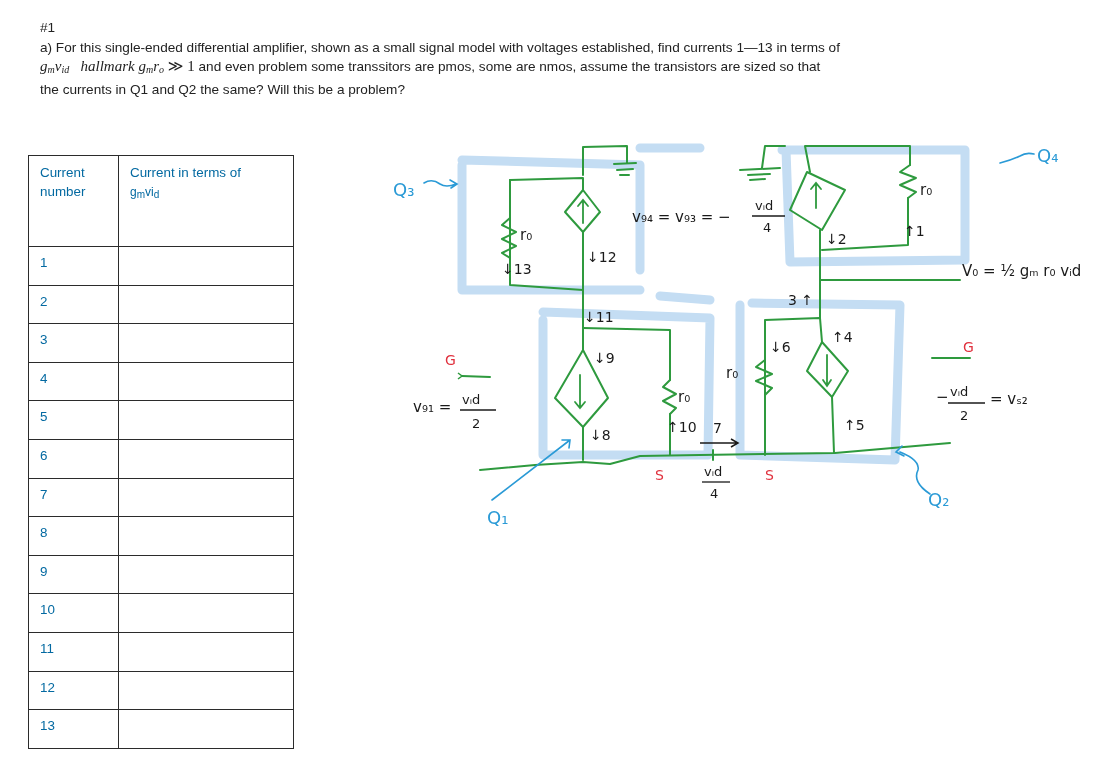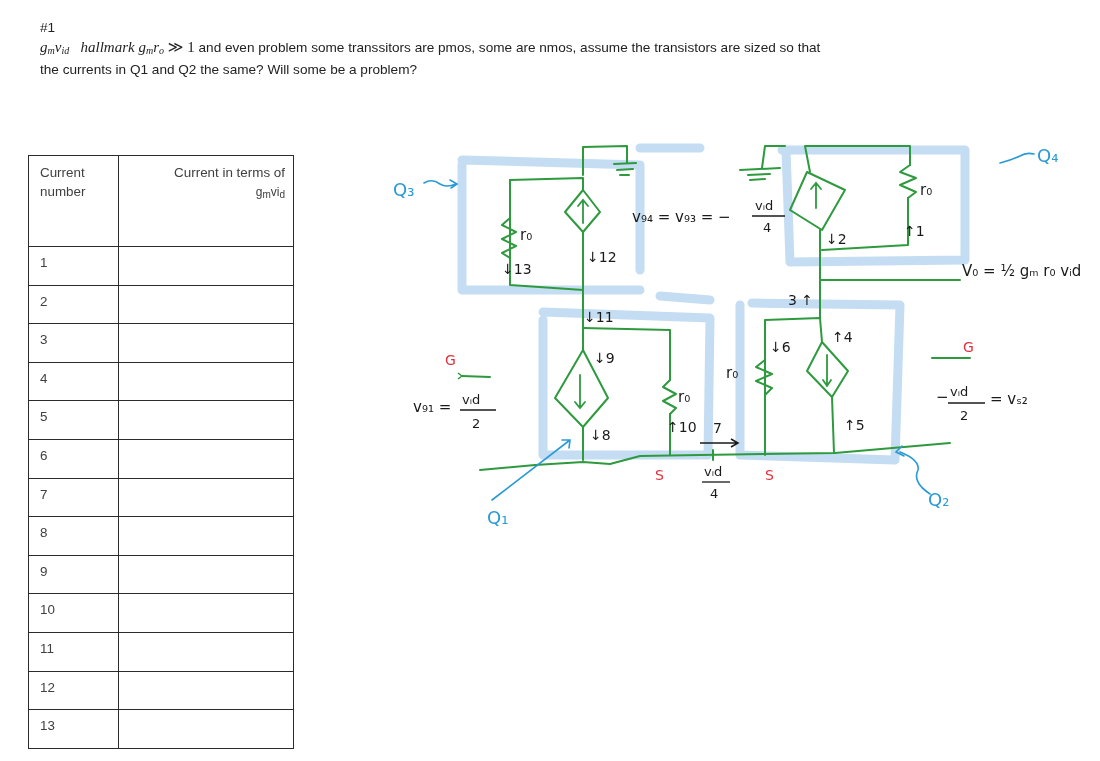"a) For this single-ended differential" div.line { html: none -> <div>a) For this single-ended differential amplifier, shown as a small signal model with voltages established, find currents 1—13 in terms of</div> }
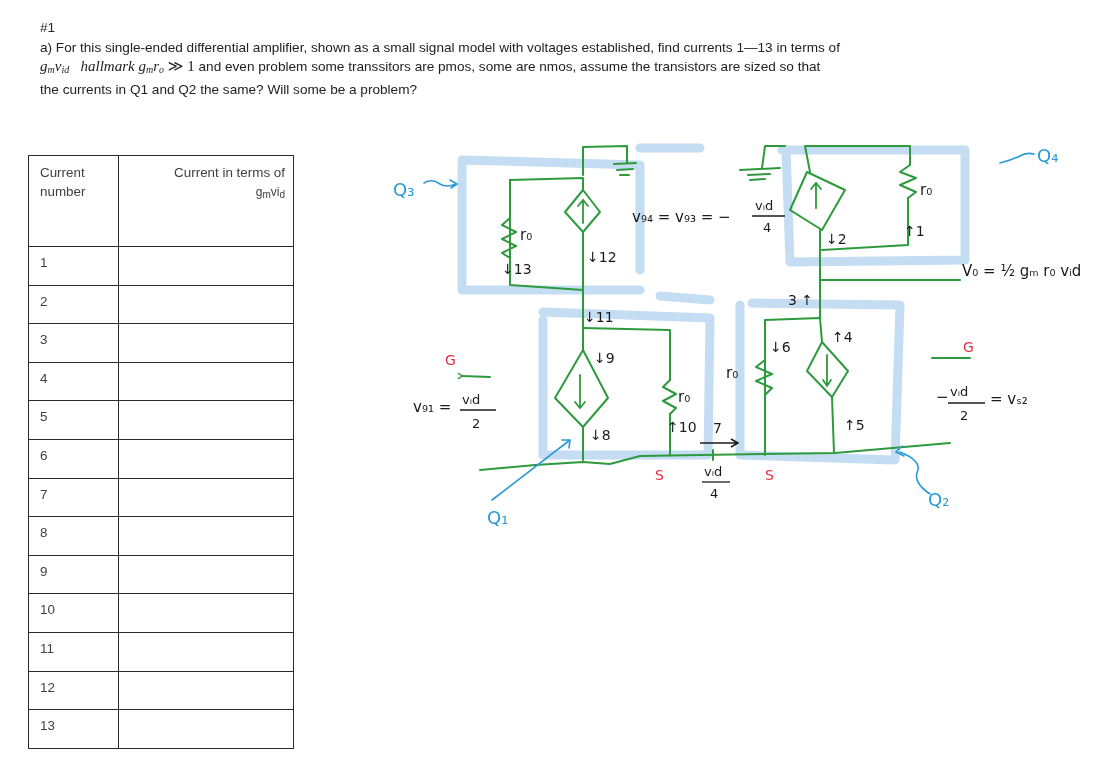"the currents in Q1 and" div.line { text: some -> this }
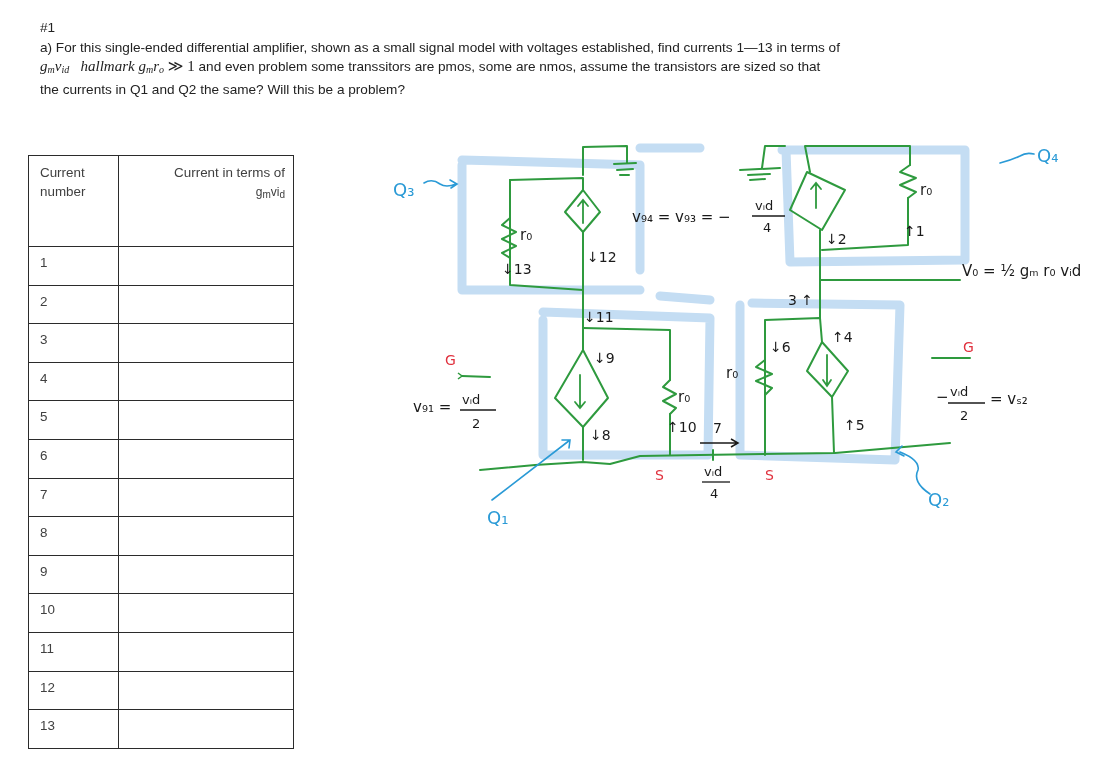"Current number" table.answers { color: #404040 -> #0369a1 }
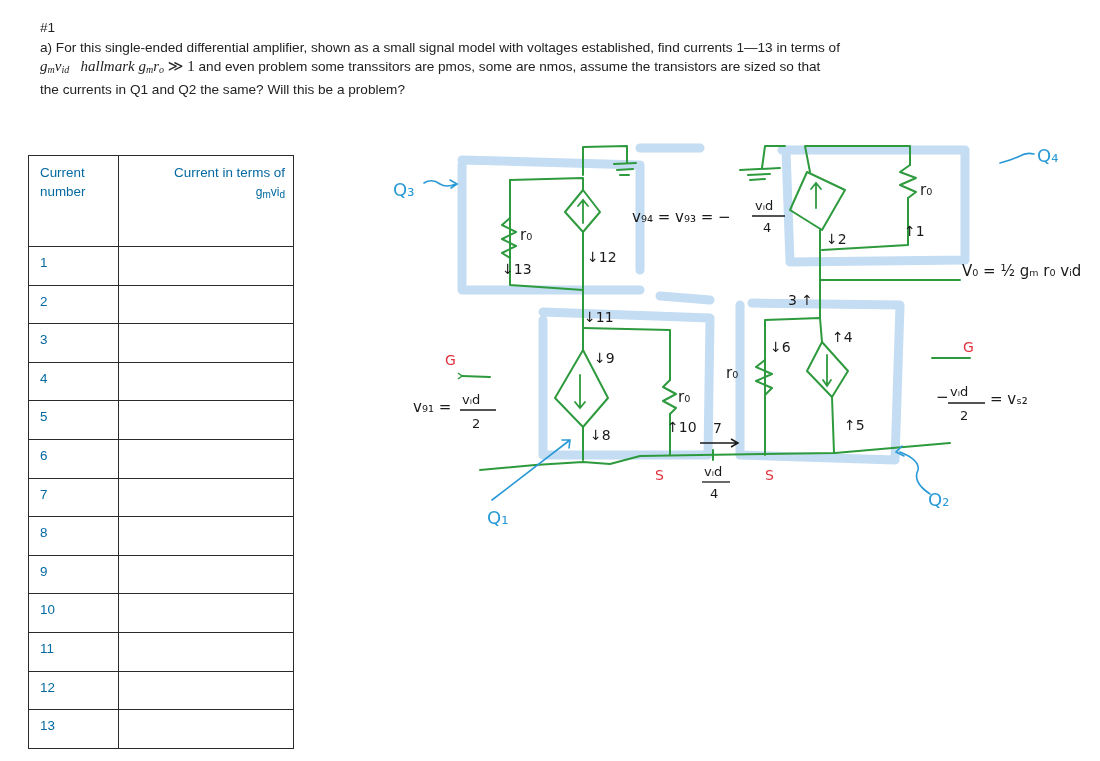"Current in terms of" table.answers td.c2 { text-align: right -> none }
